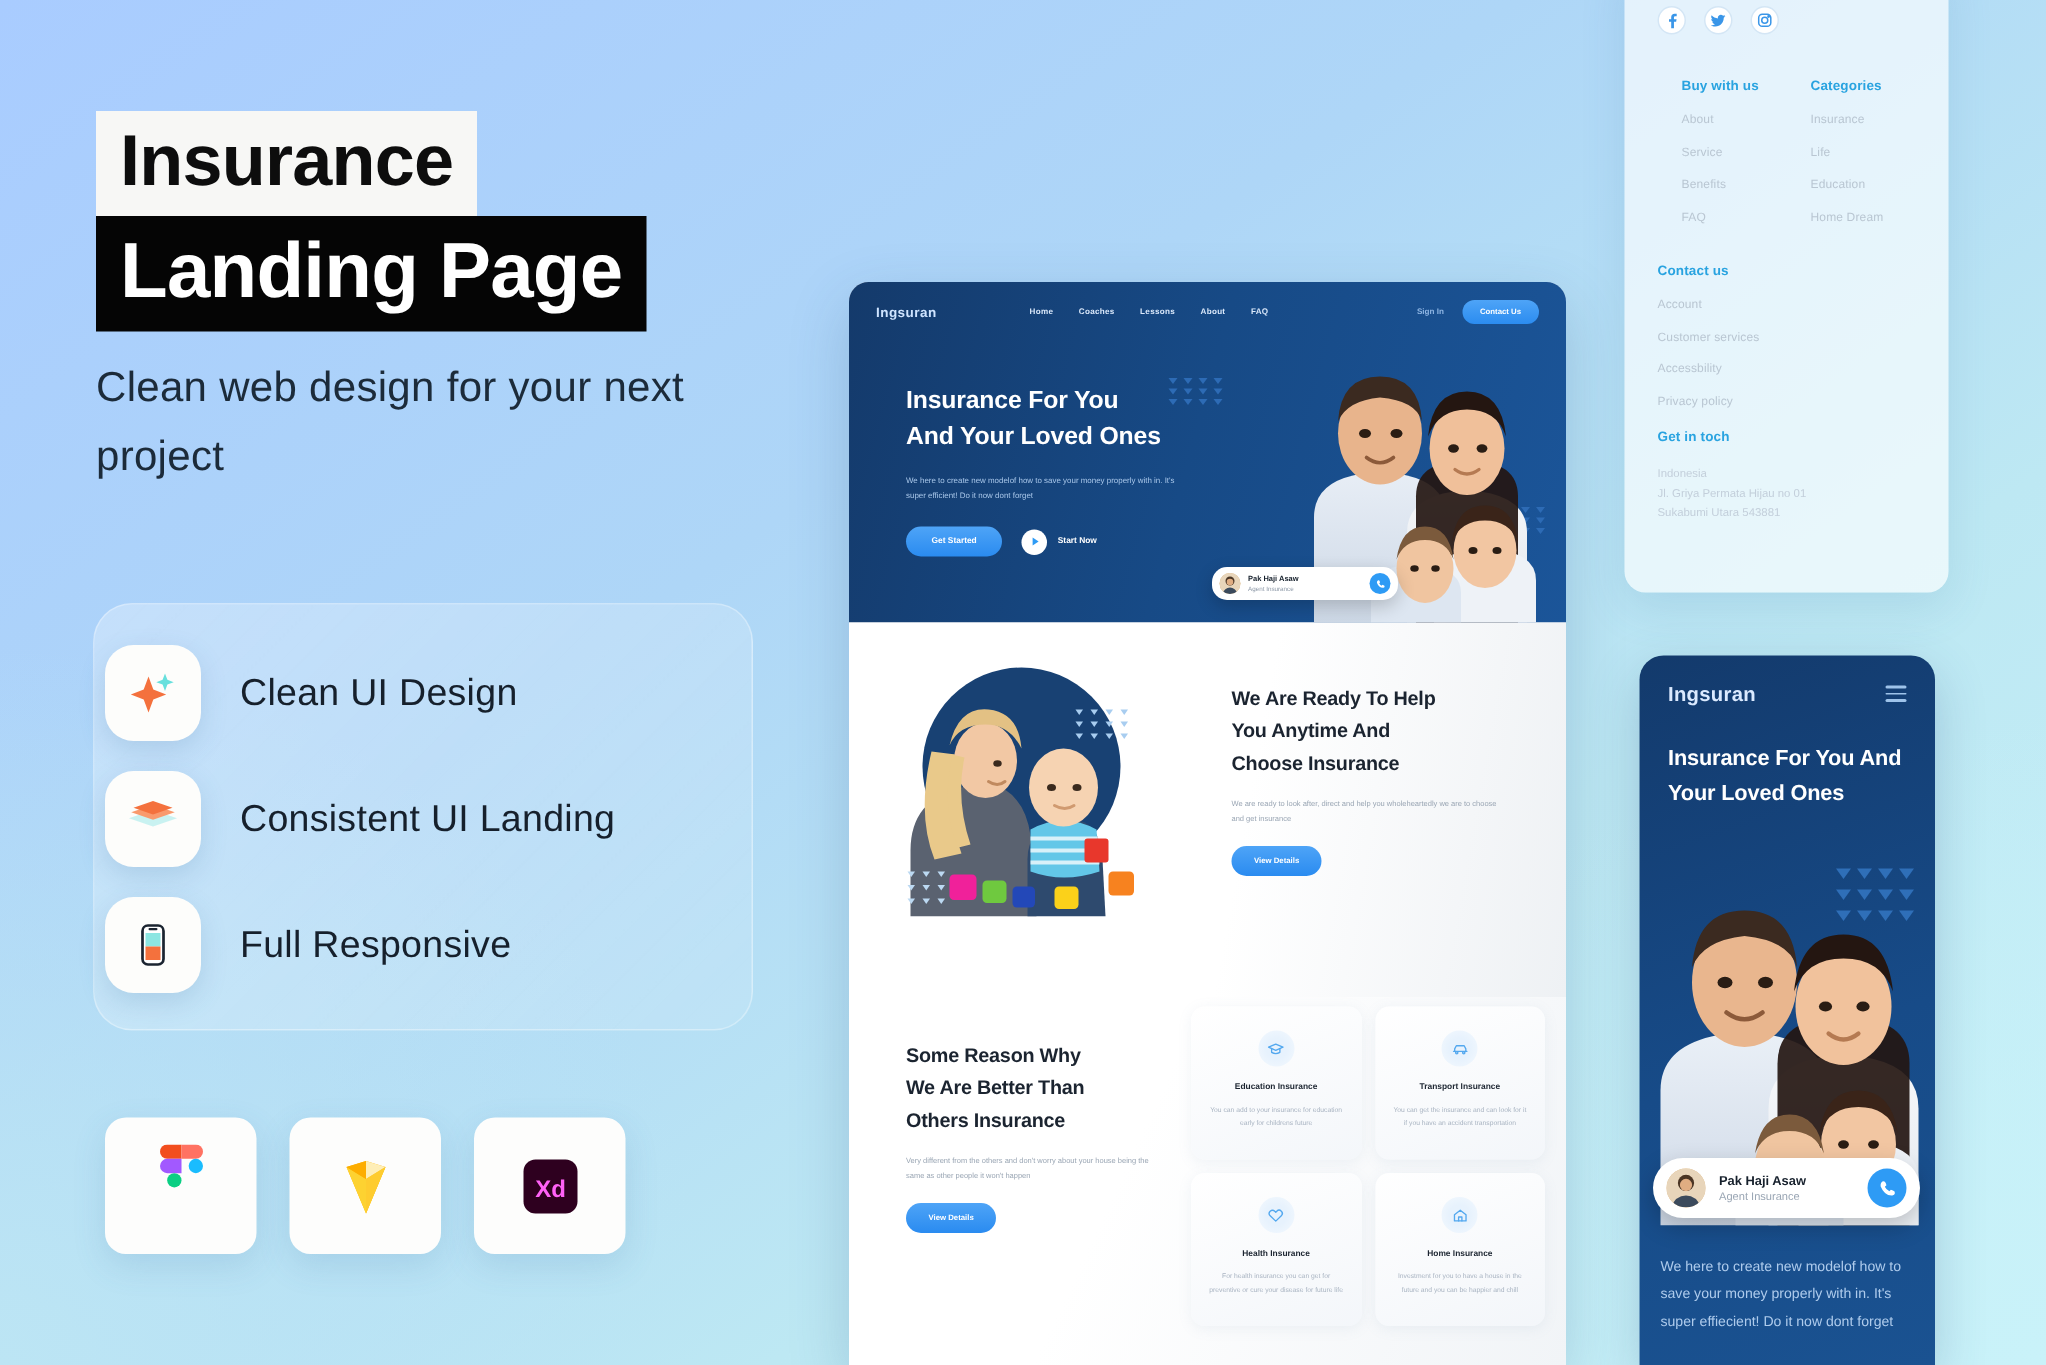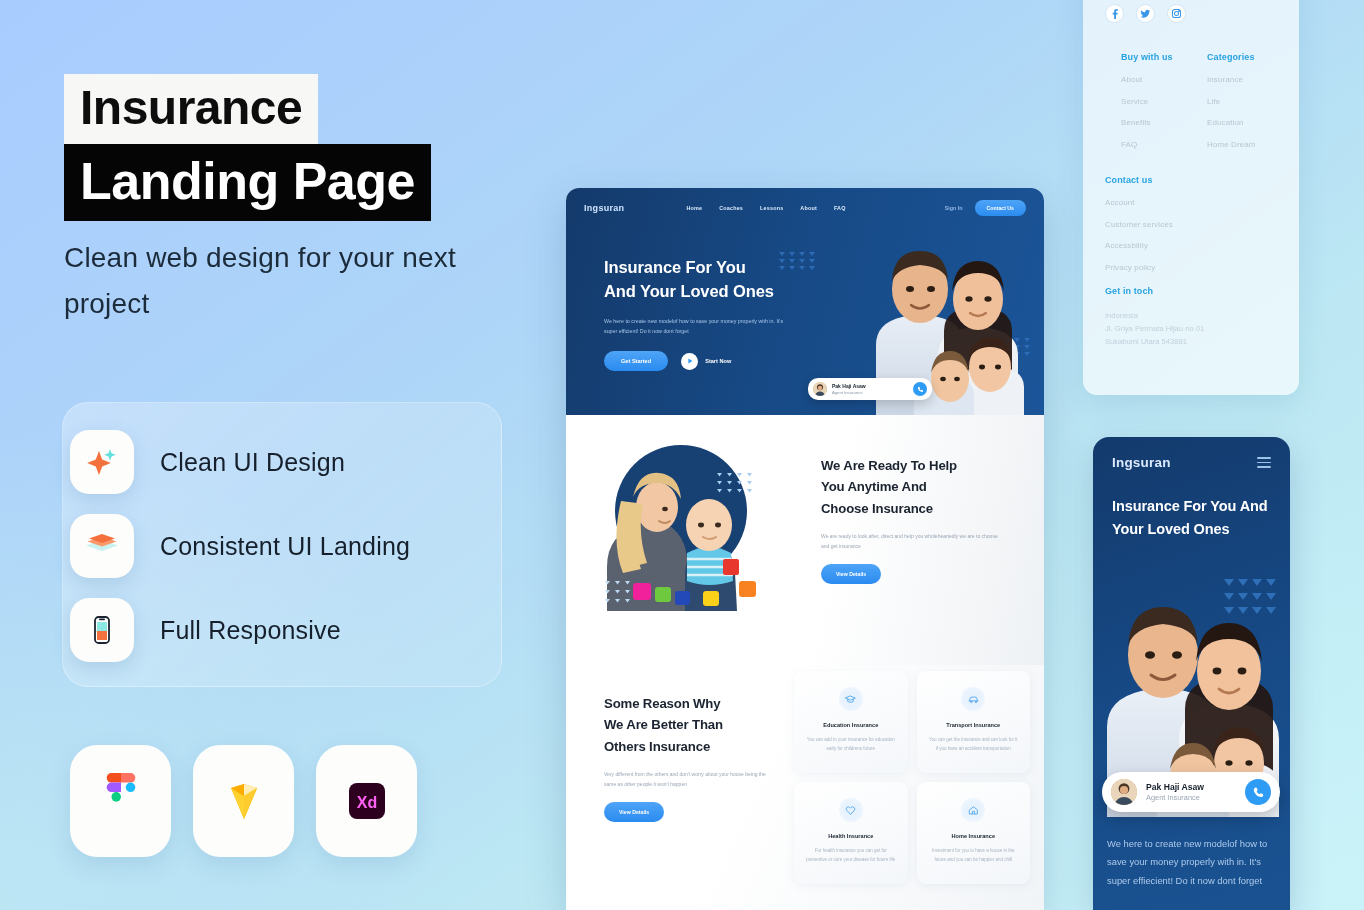"Xd" .app-tile { border-radius: 27px -> 14px; height: 112px -> 91px }
